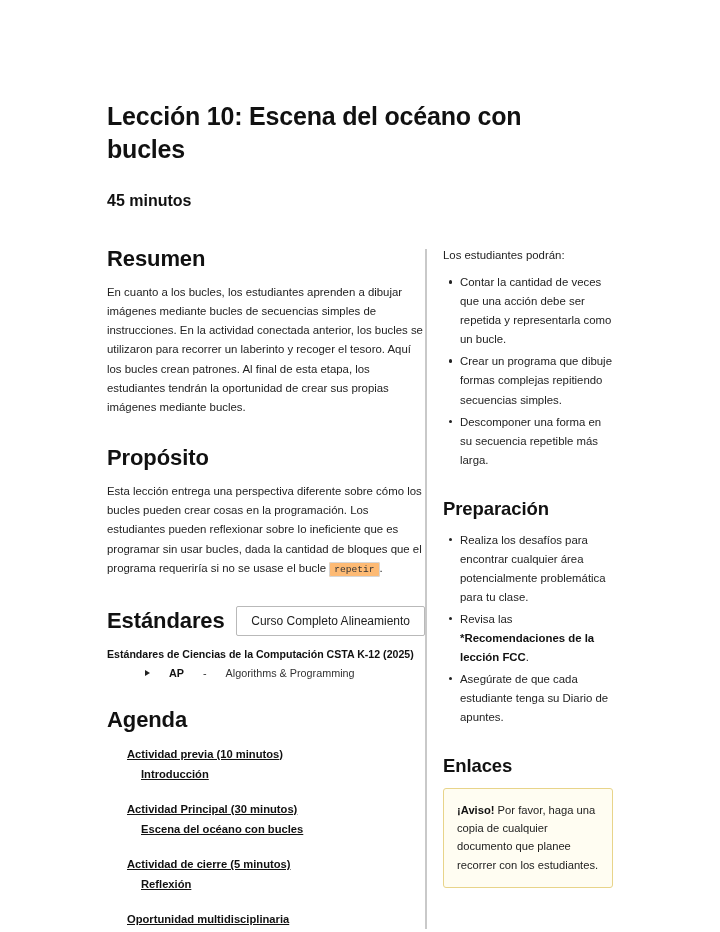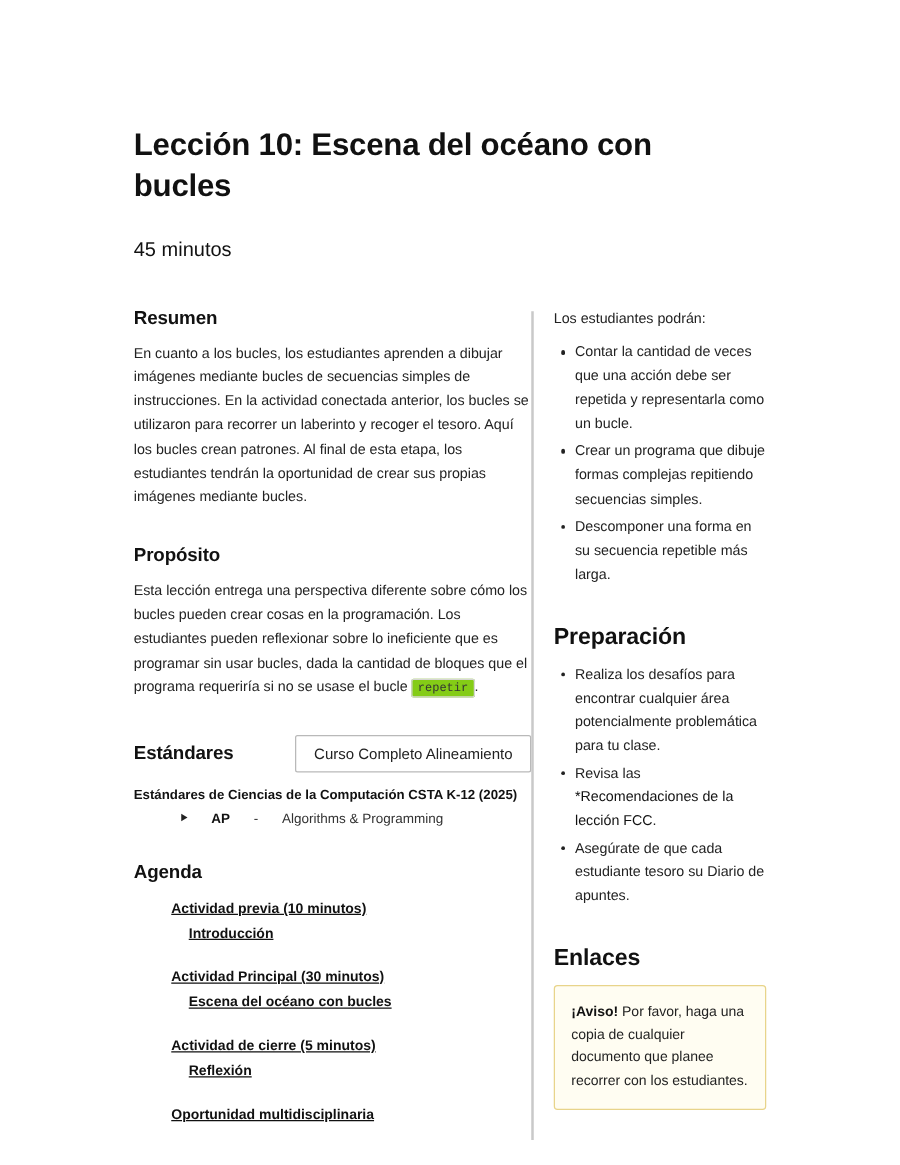"45 minutos" .lesson-duration { font-weight: normal -> bold }
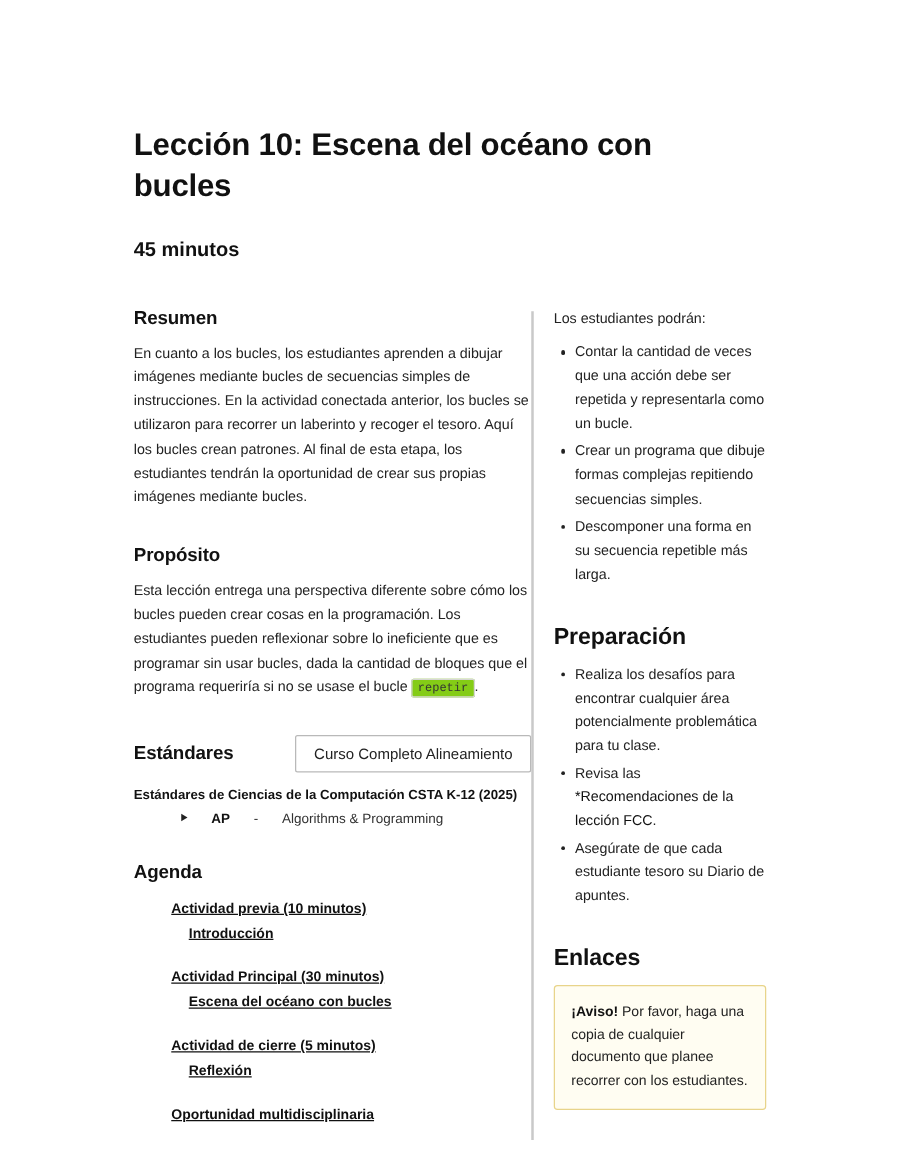"Resumen" .col-left h2.section-title { font-size: 15px -> 22px }
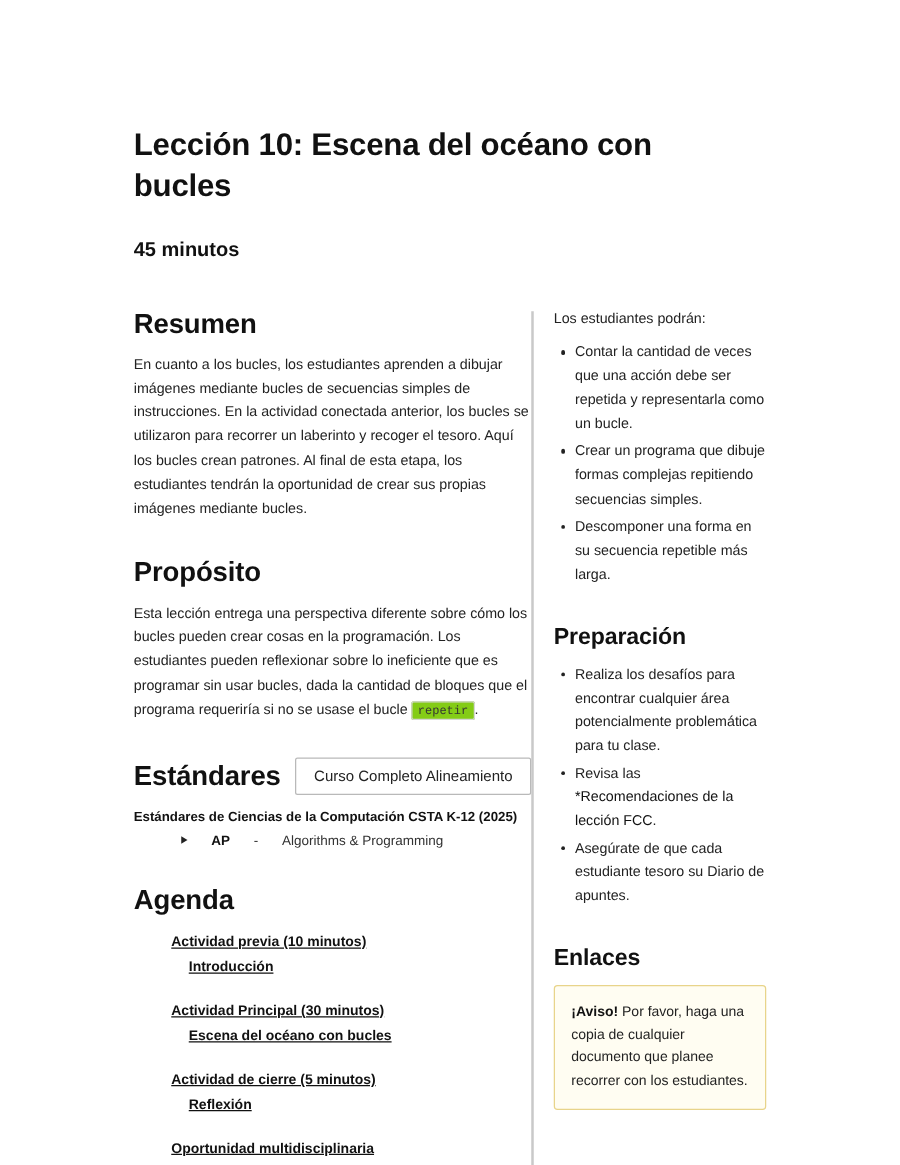"repetir" code.inline-code { background: #84cc16 -> #fdba74 }
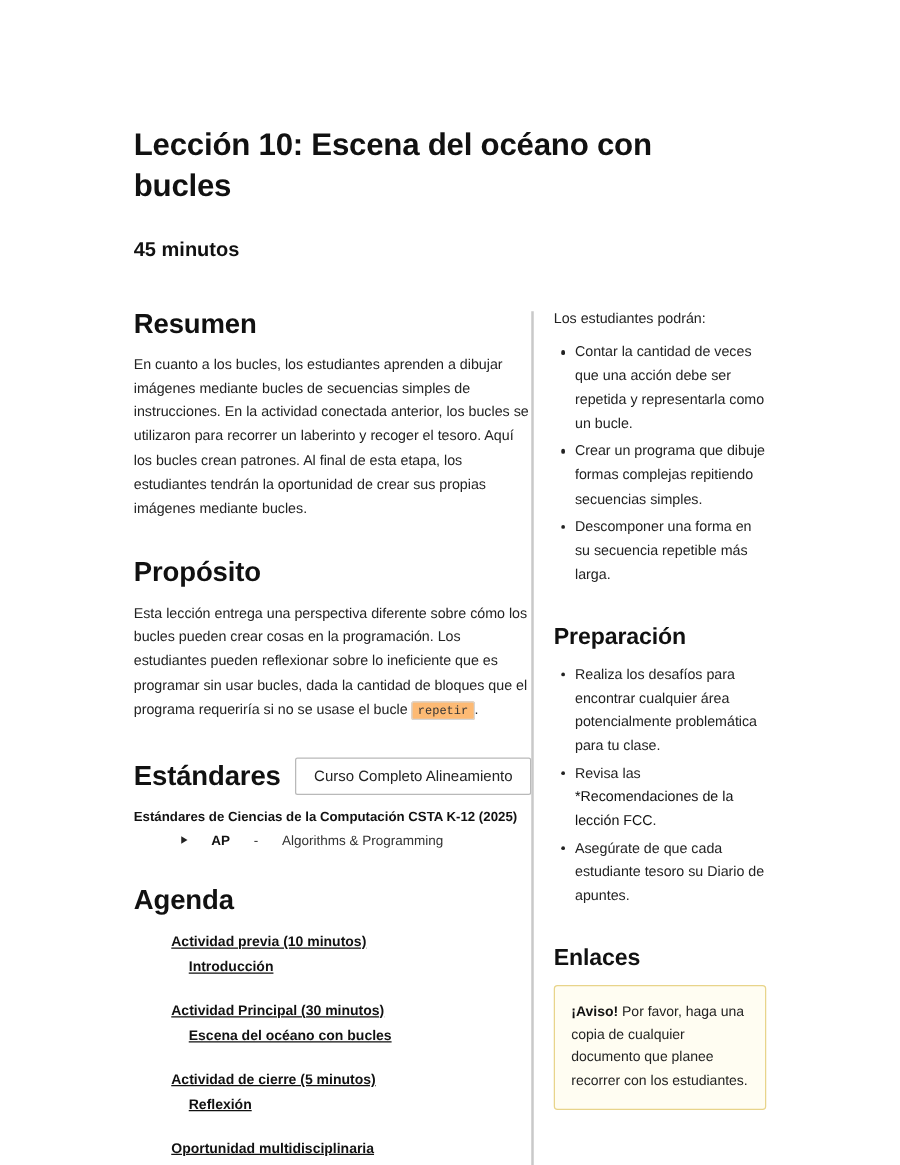"*Recomendaciones de la lección FCC" .bold-inline { font-weight: normal -> bold }
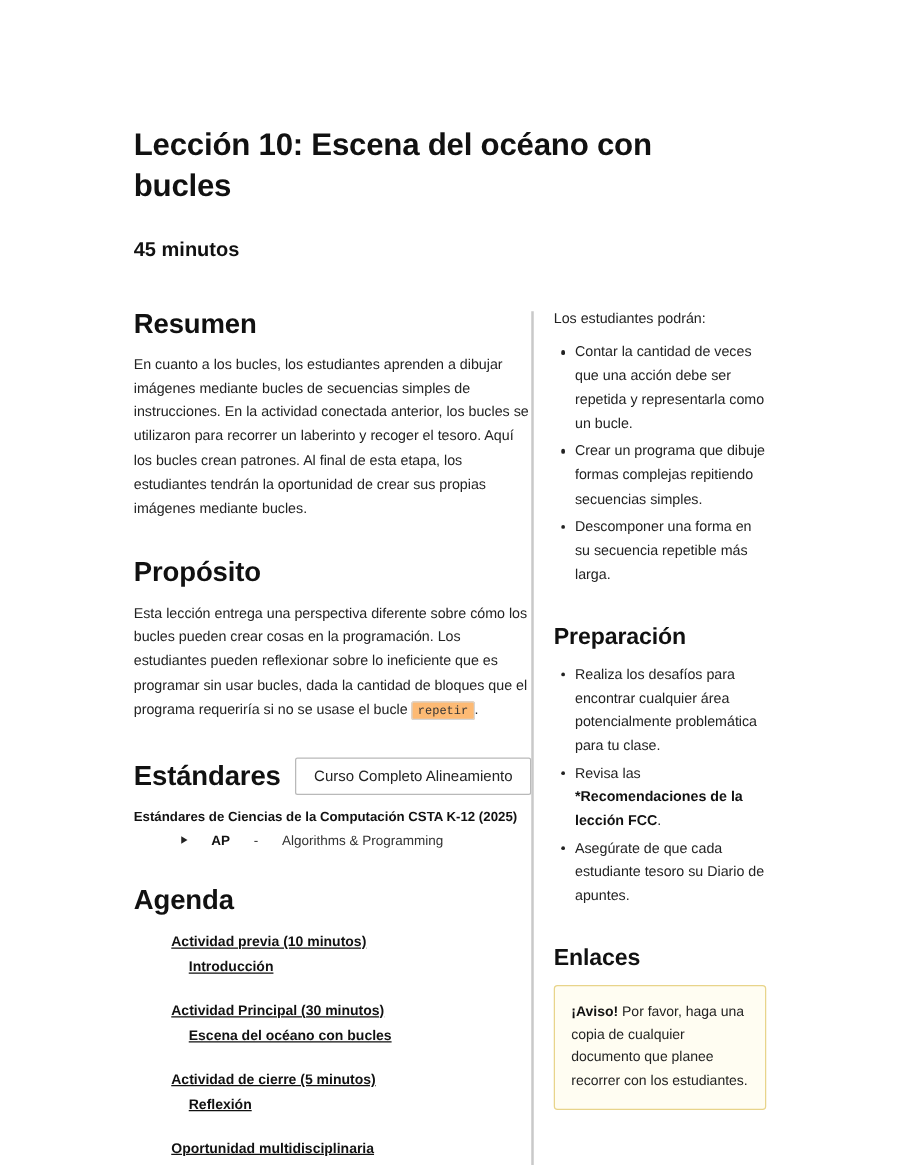"Asegúrate de que cada estudiante" li { text: tesoro -> tenga }
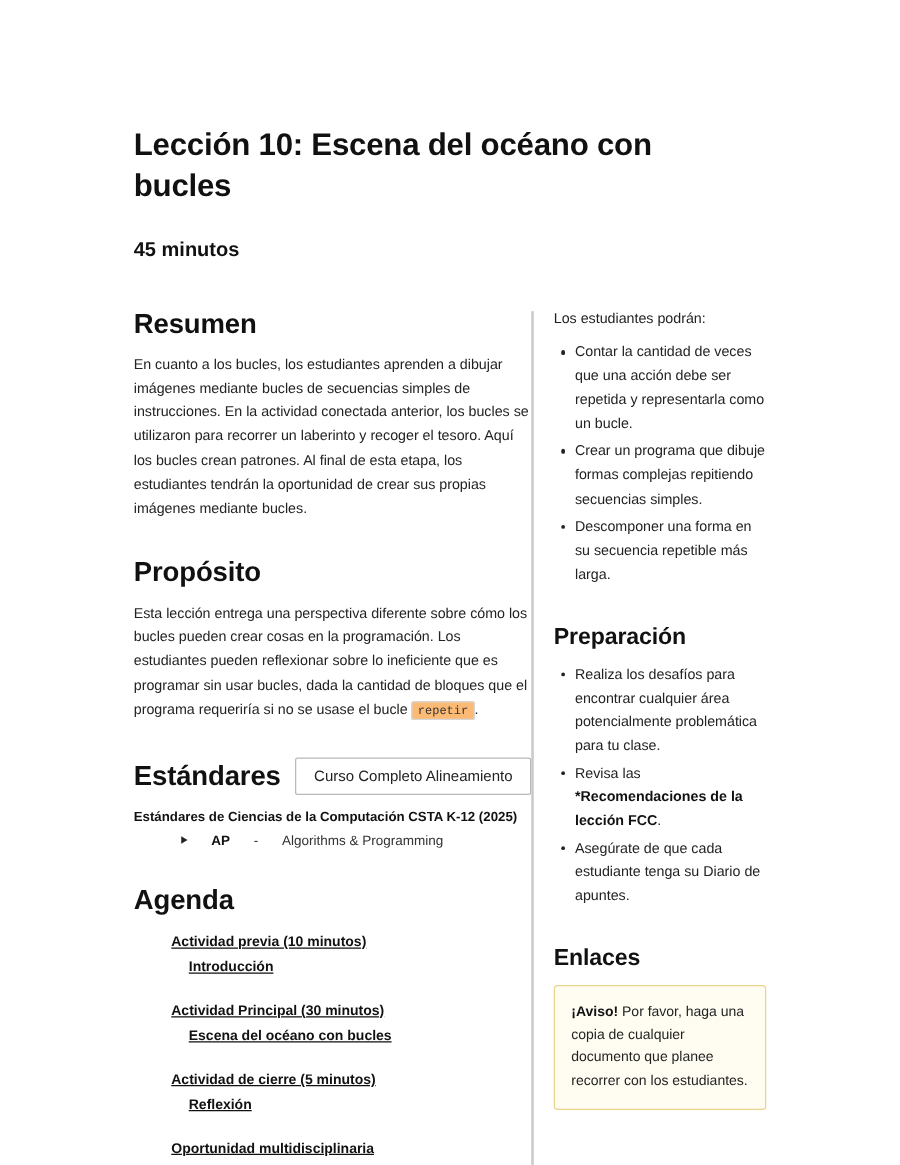"Actividad previa (10 minutos)" .agenda-list { margin: 10px -> 0 }
